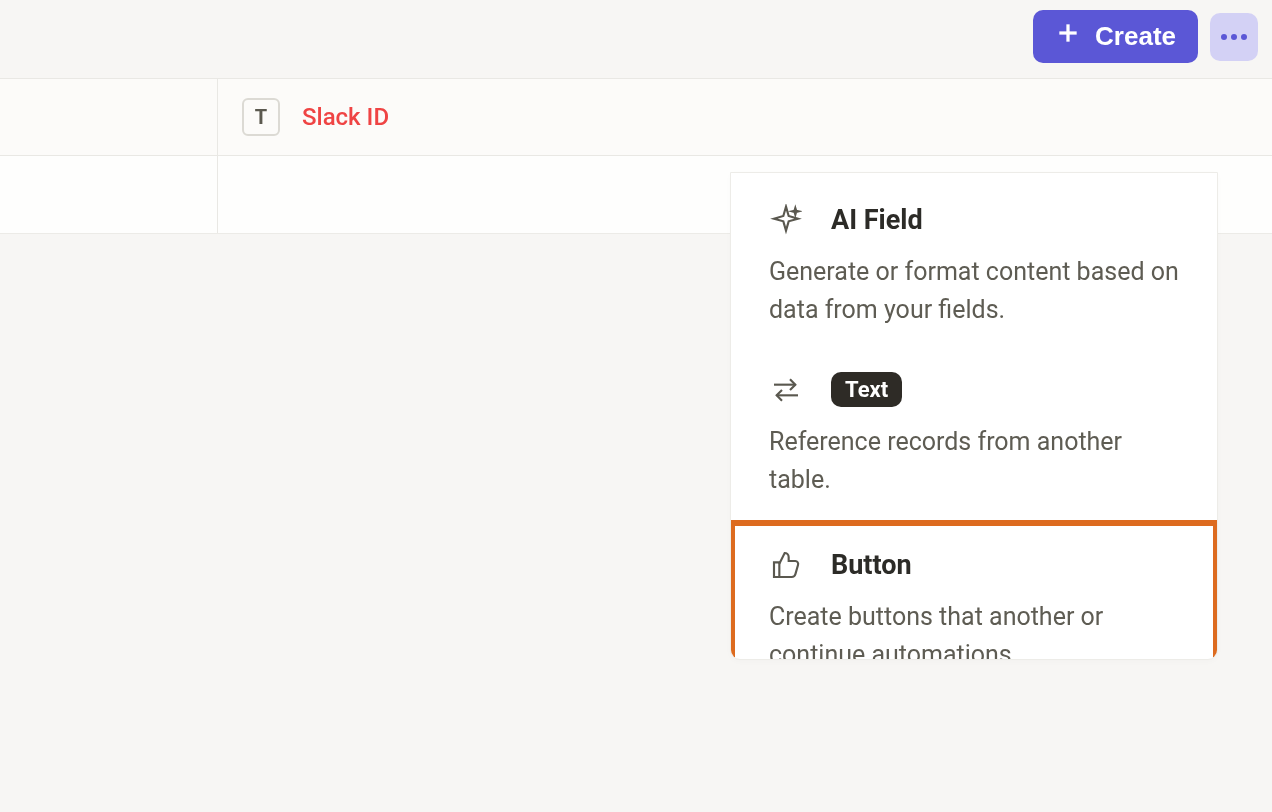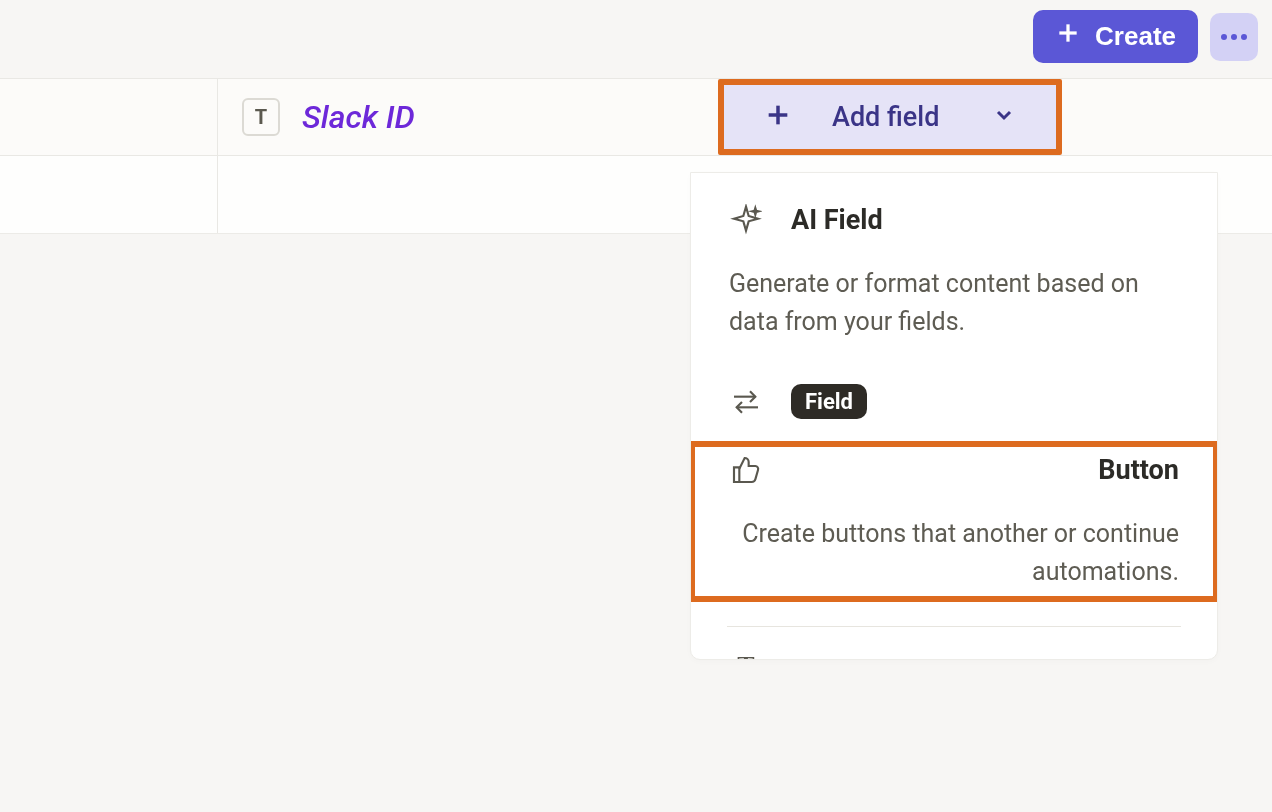"Slack ID" .col-name { color: #6d28d9 -> #ef4444; font-size: 32px -> 24px; font-style: italic -> none }
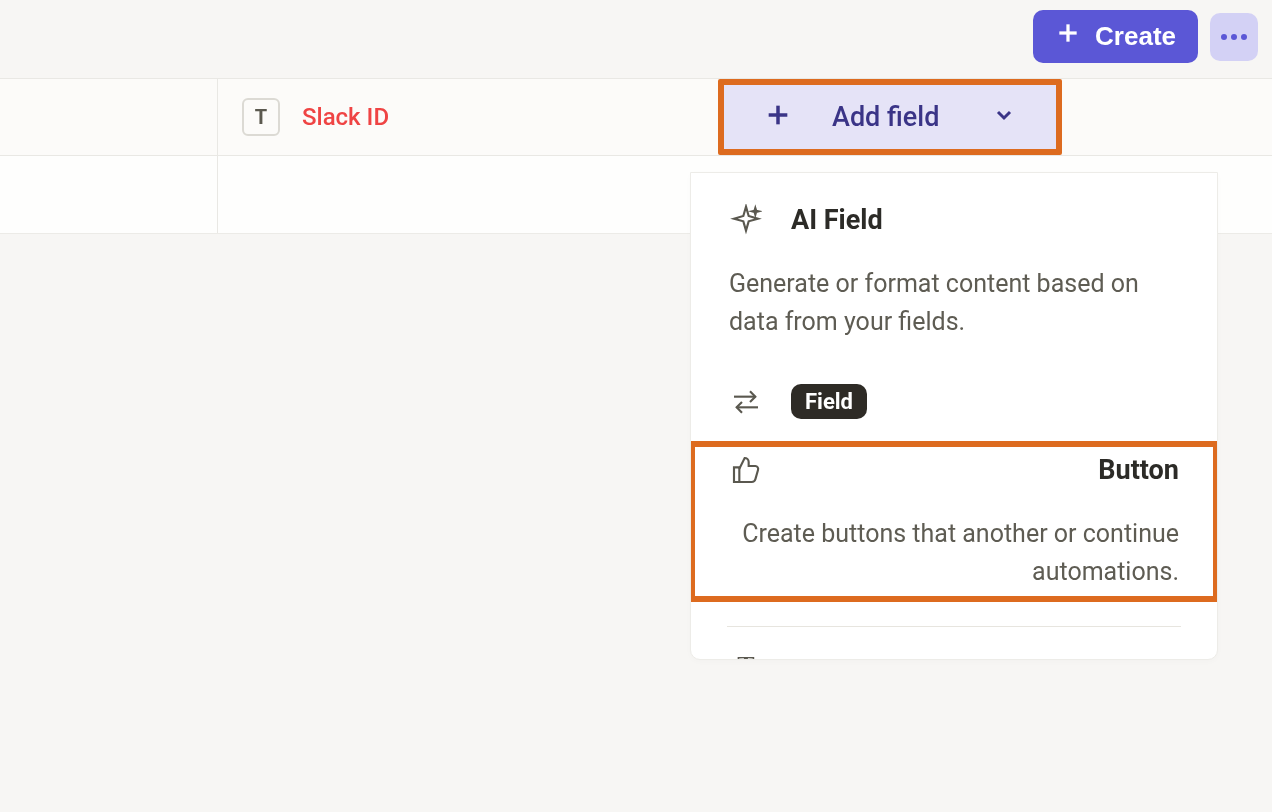"Add field" div.add-field-header { html: <div> <span> <svg> <line></line> <line></line> </svg> </span> <span>Add field</span> <span> <svg> <polyline></polyline> </svg> </span> </div> -> none }
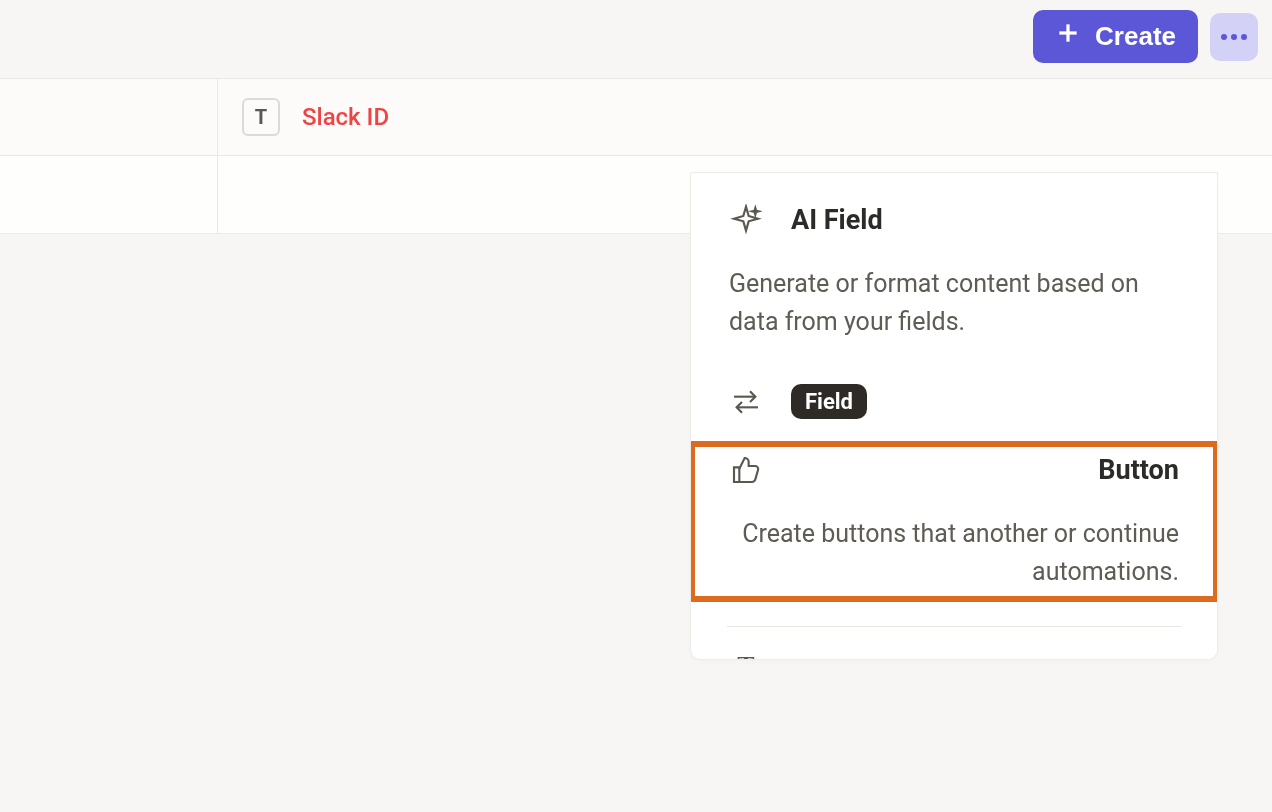"AI Field" .dropdown { left: 690px -> 730px }
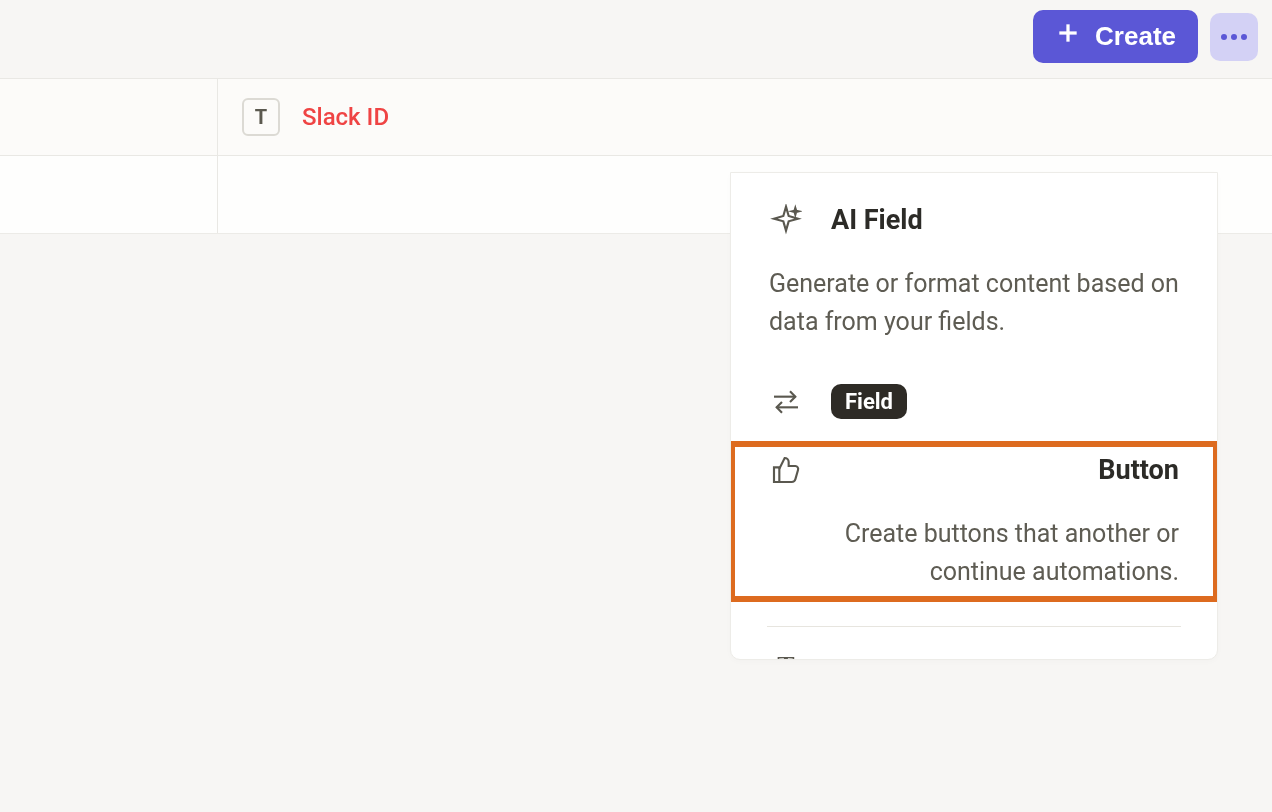"Generate or format content based" .field-option .desc { margin-top: 28px -> 16px }
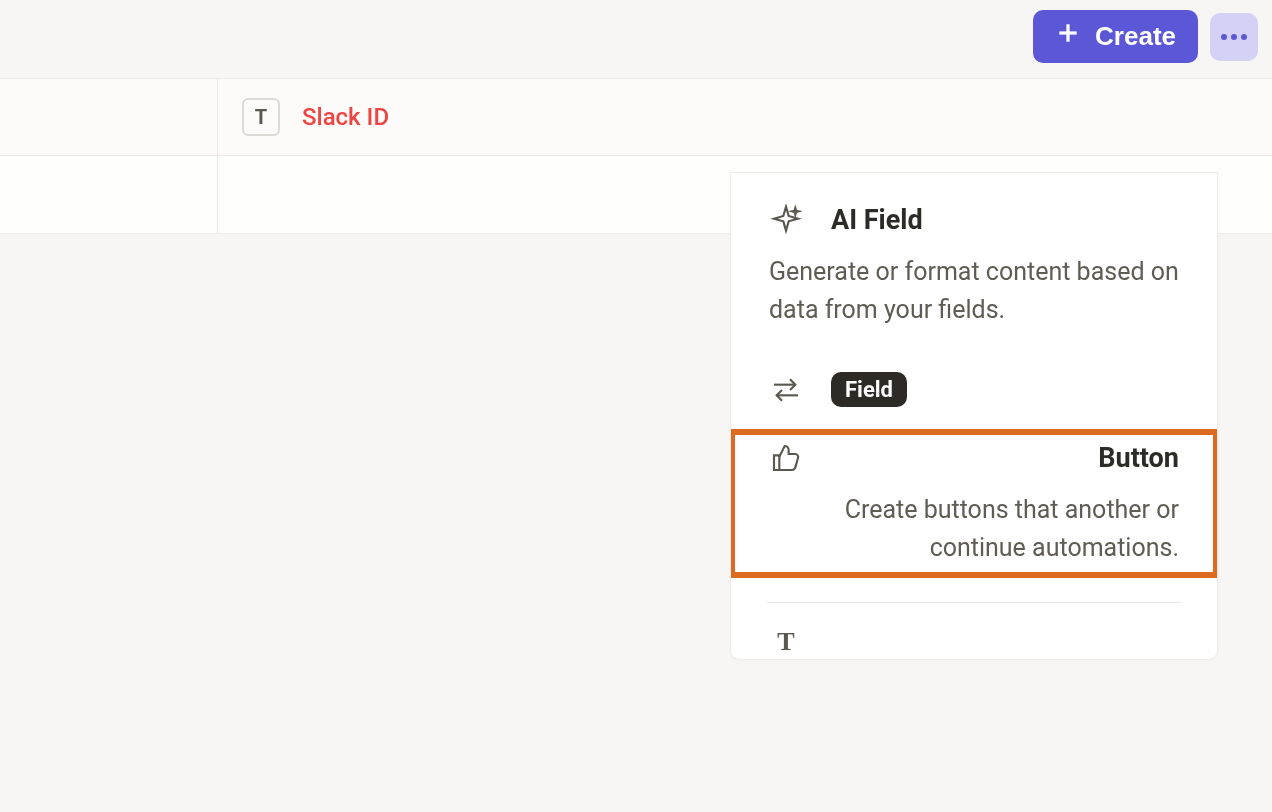"Field" span.badge { text: Field -> Text }
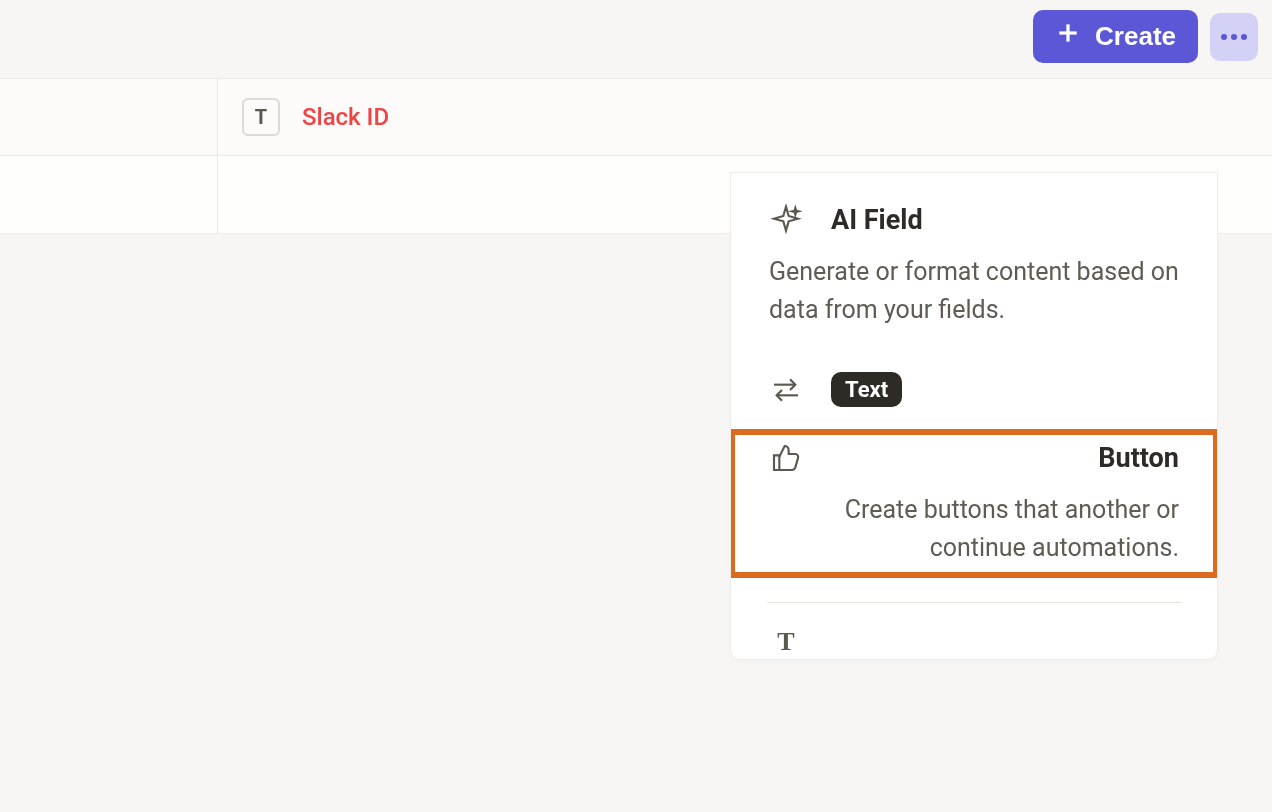"Reference records from another table." div.desc { html: none -> <div>Reference records from another table.</div> }
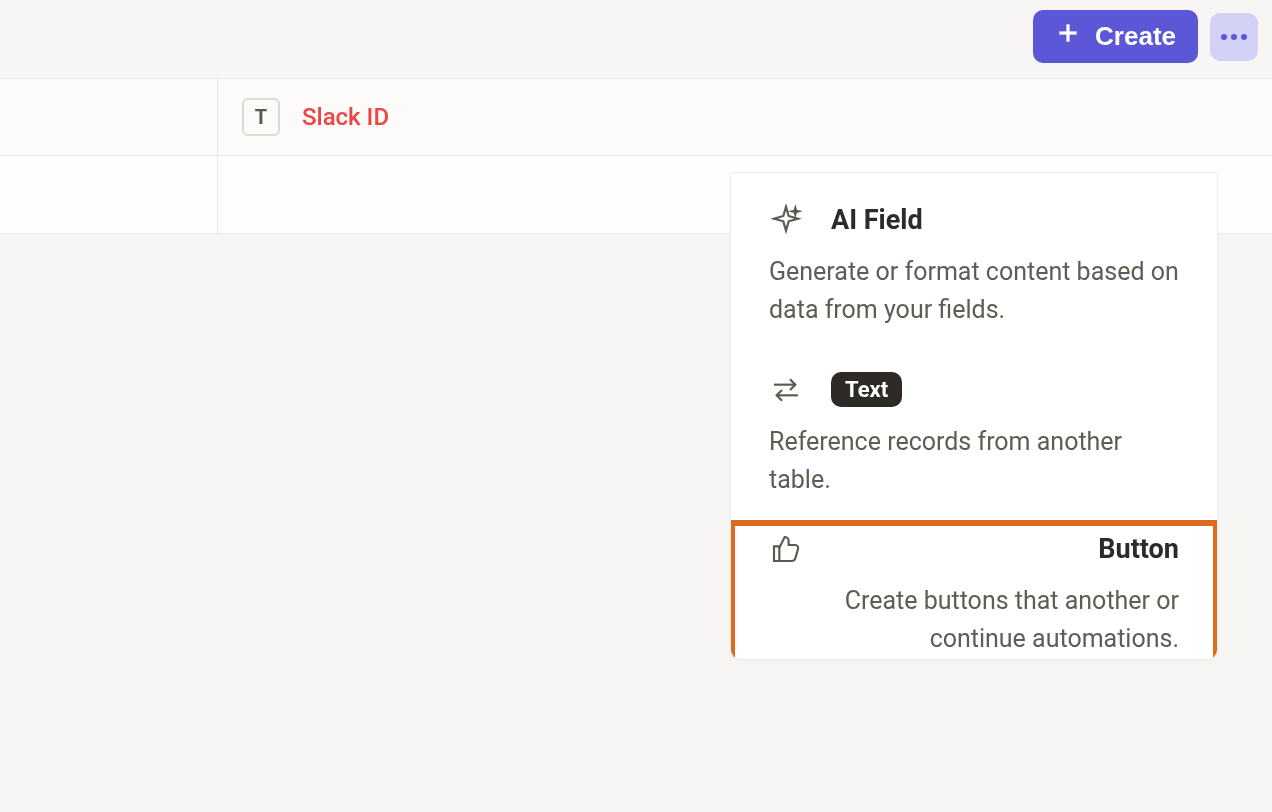"Button" .field-option.highlight { padding: 6px 34px -> 22px 34px; text-align: right -> none }
